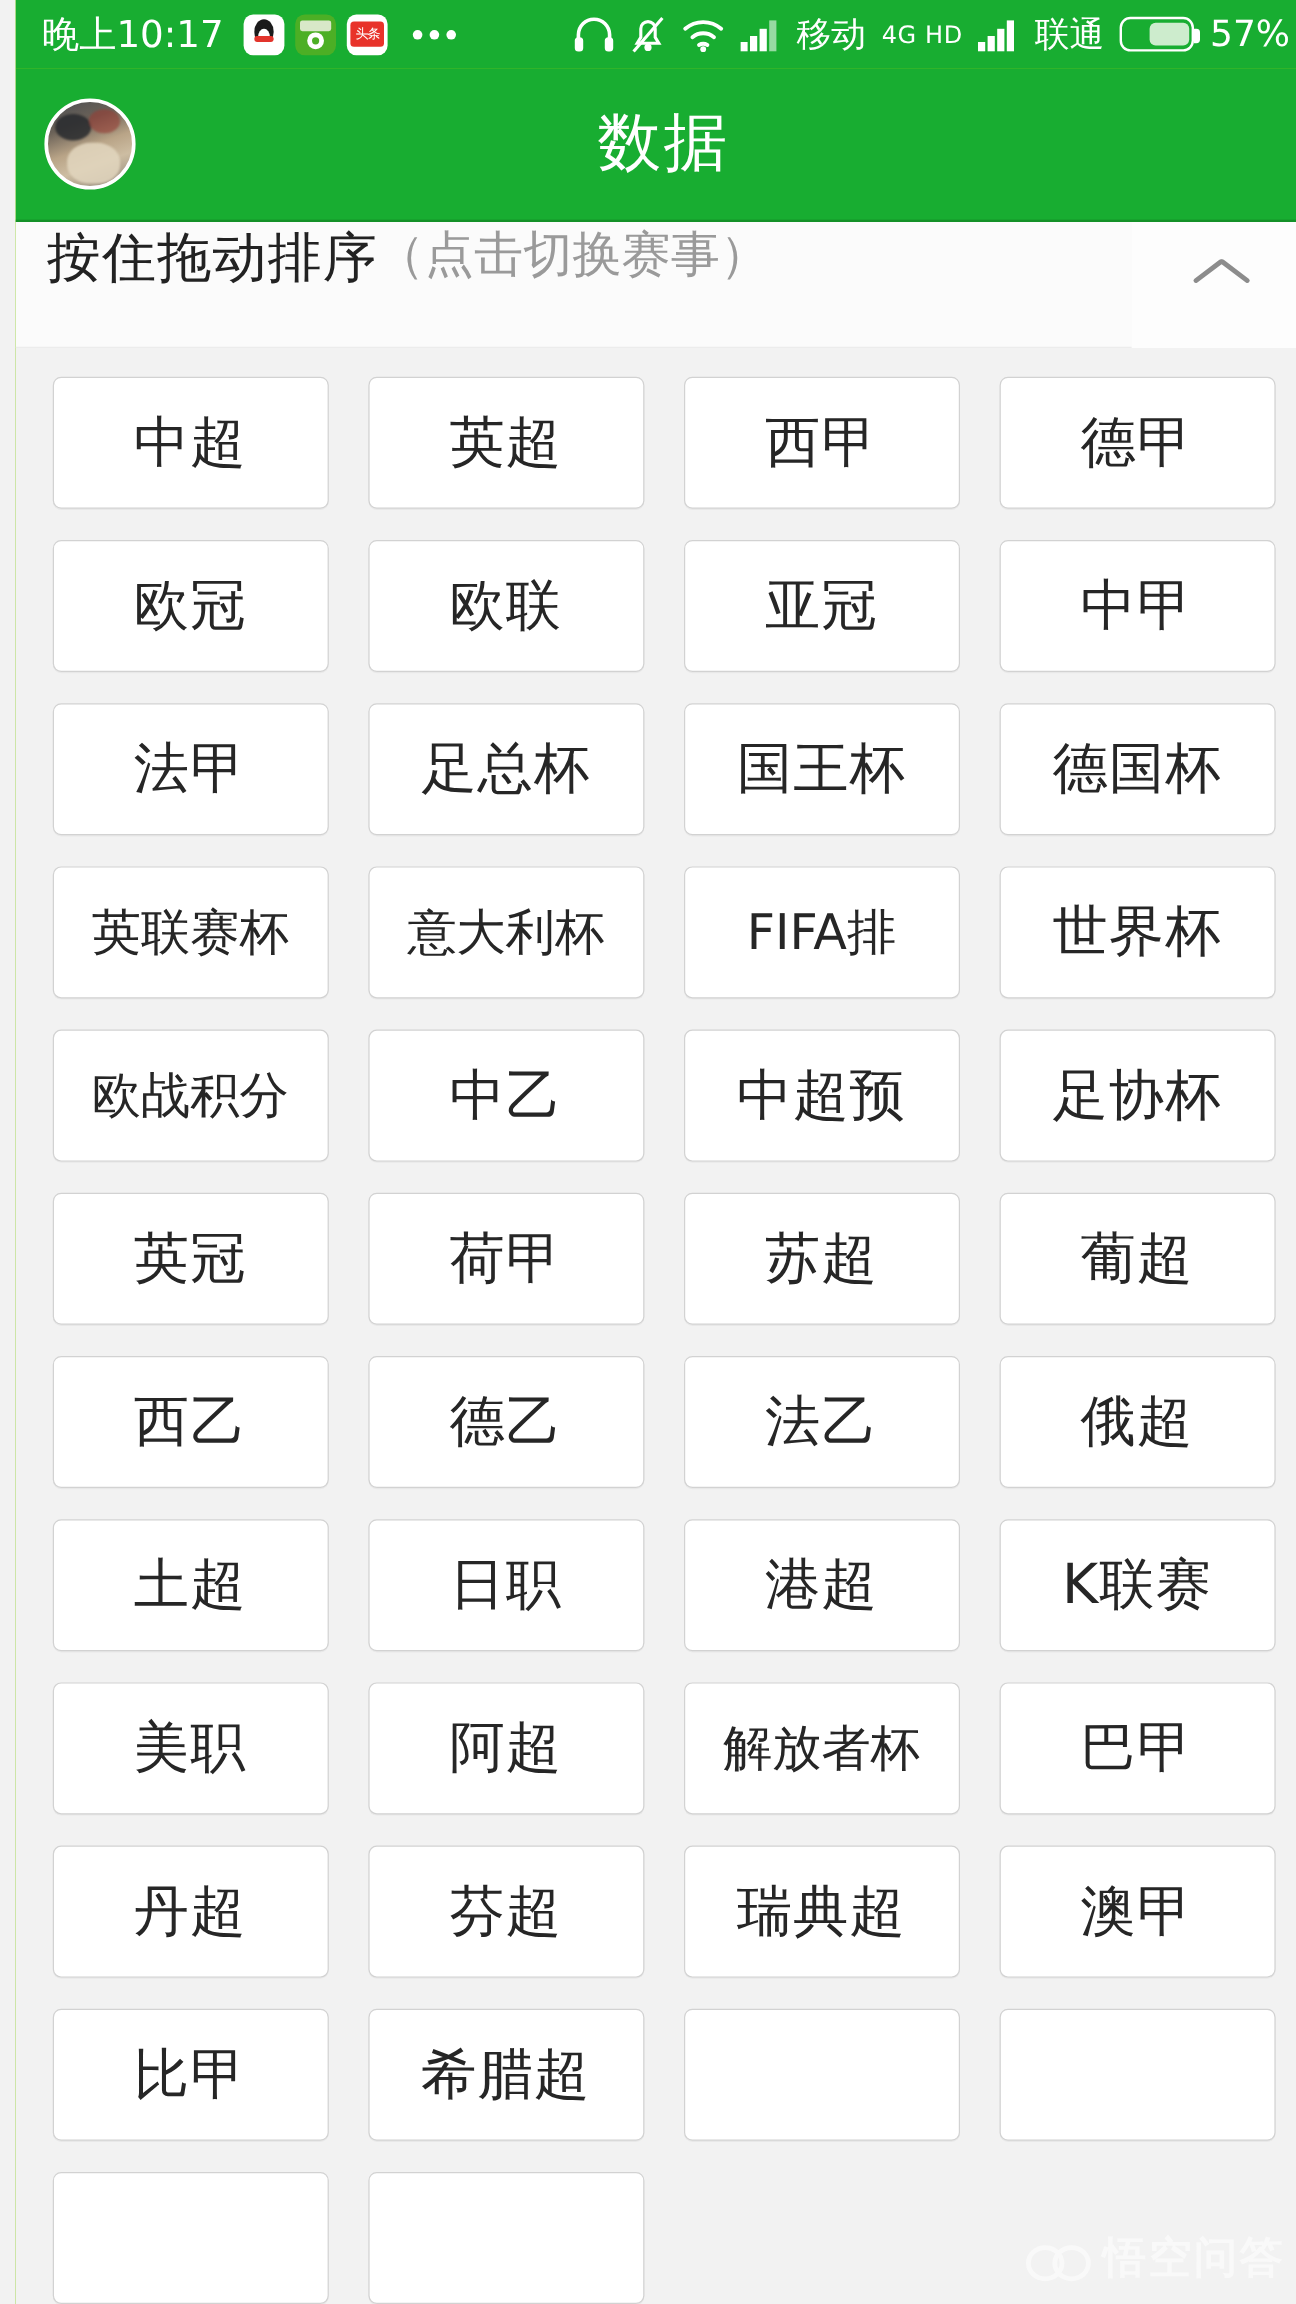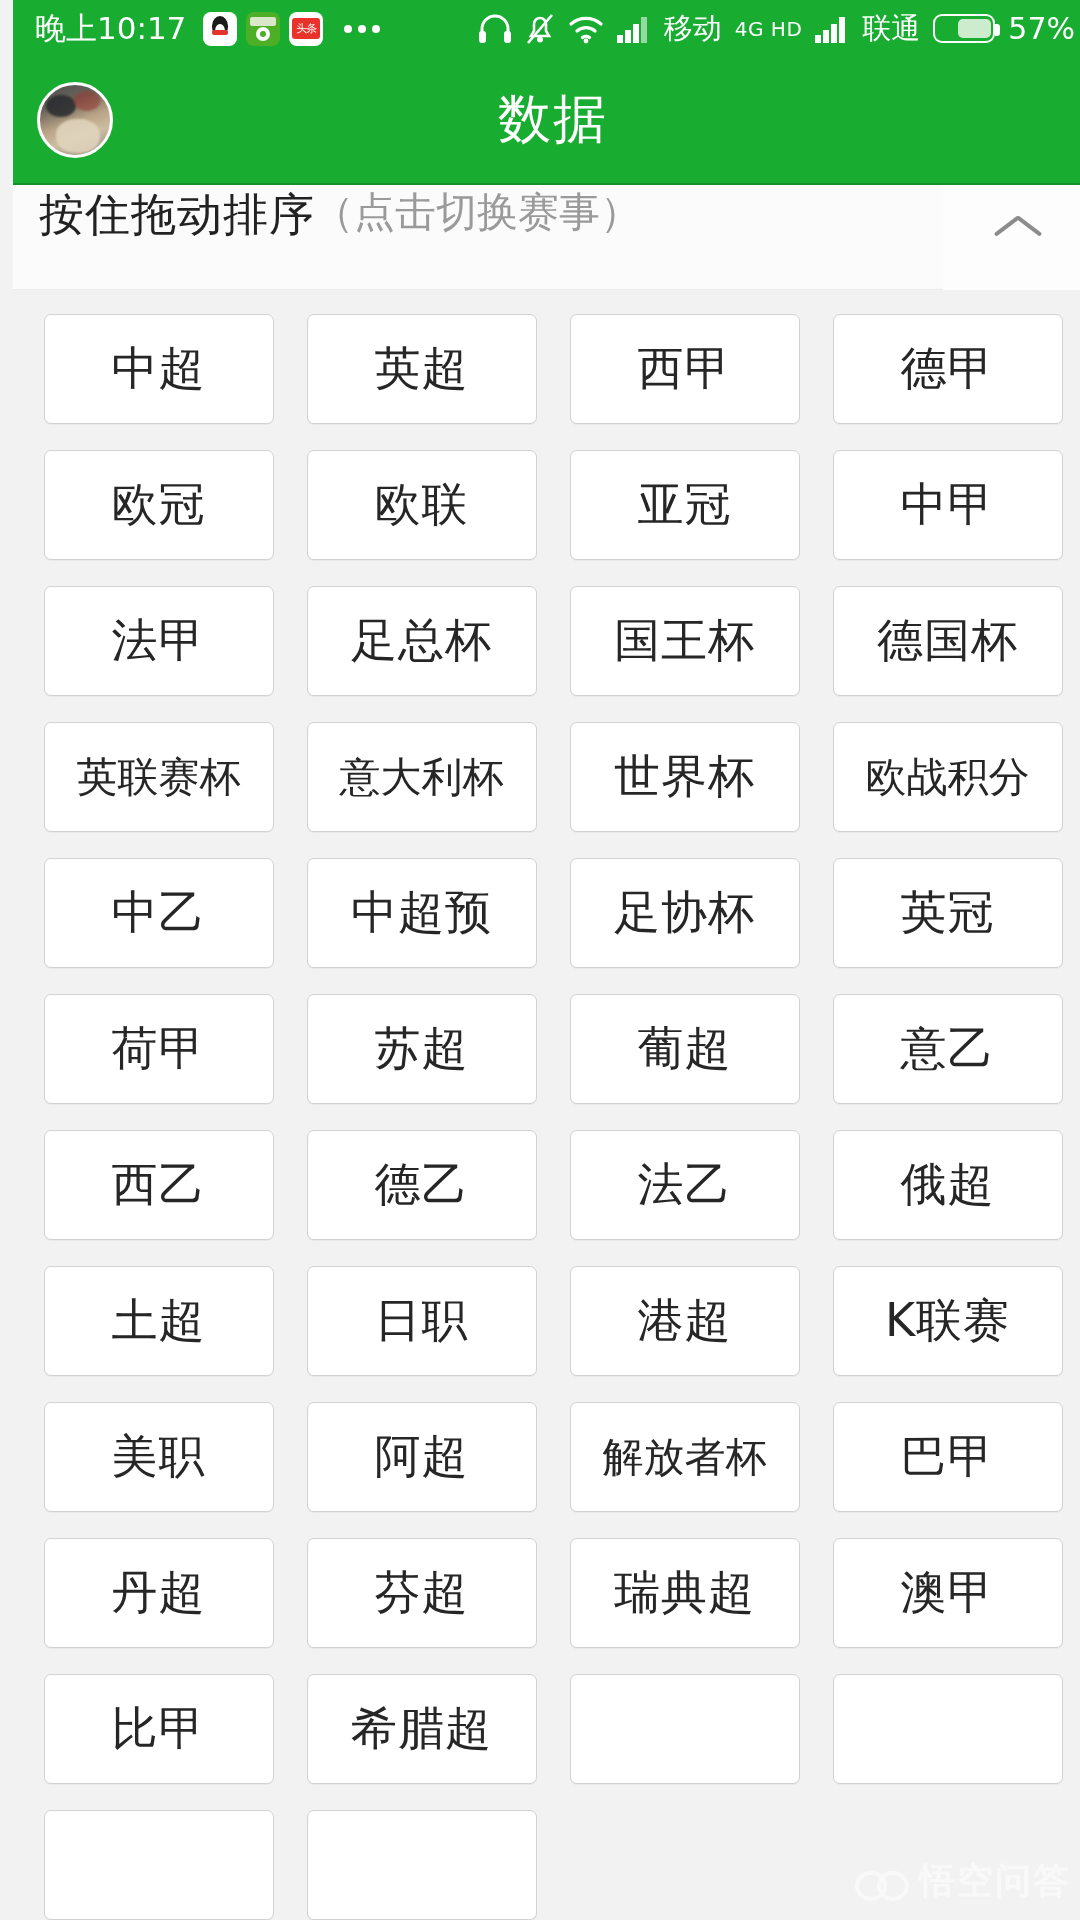"FIFA排" div.cell { html: none -> <div>FIFA排</div> }
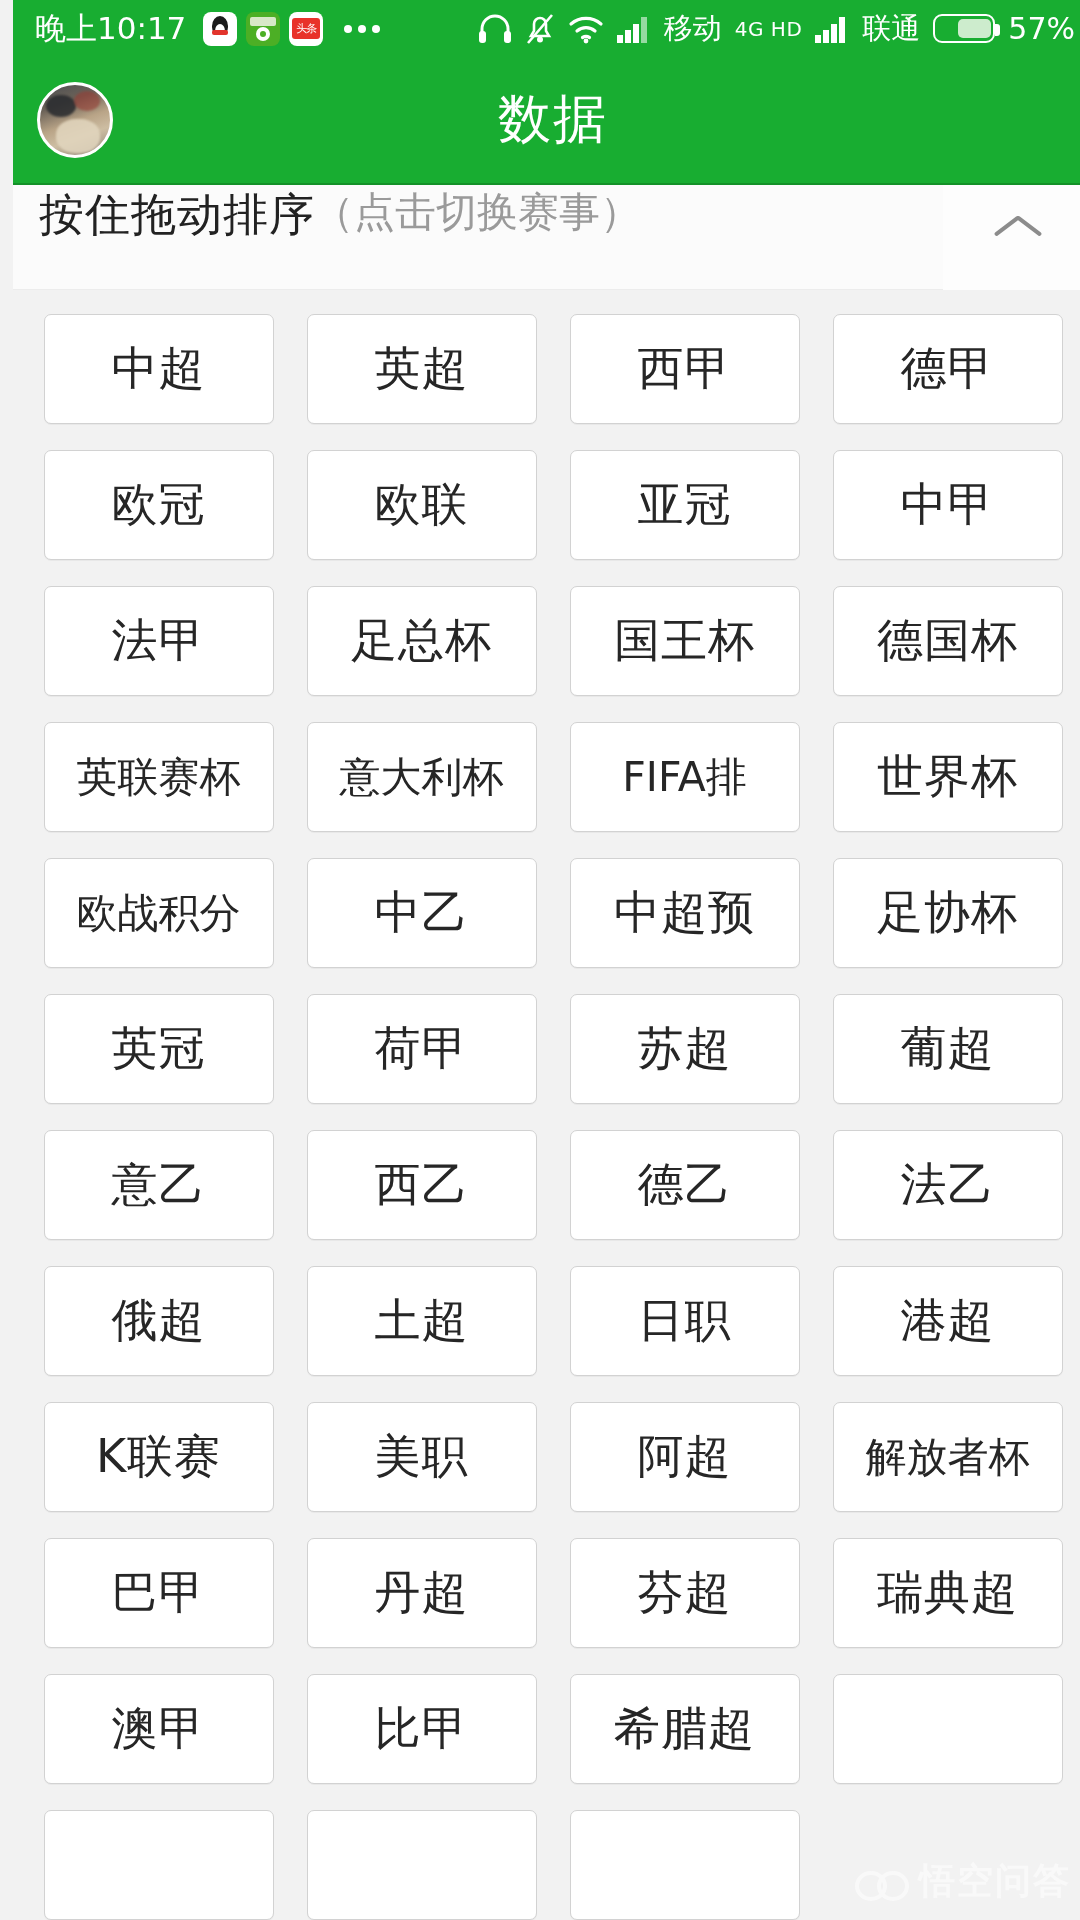"意乙" div.cell { html: <div>意乙</div> -> none }
